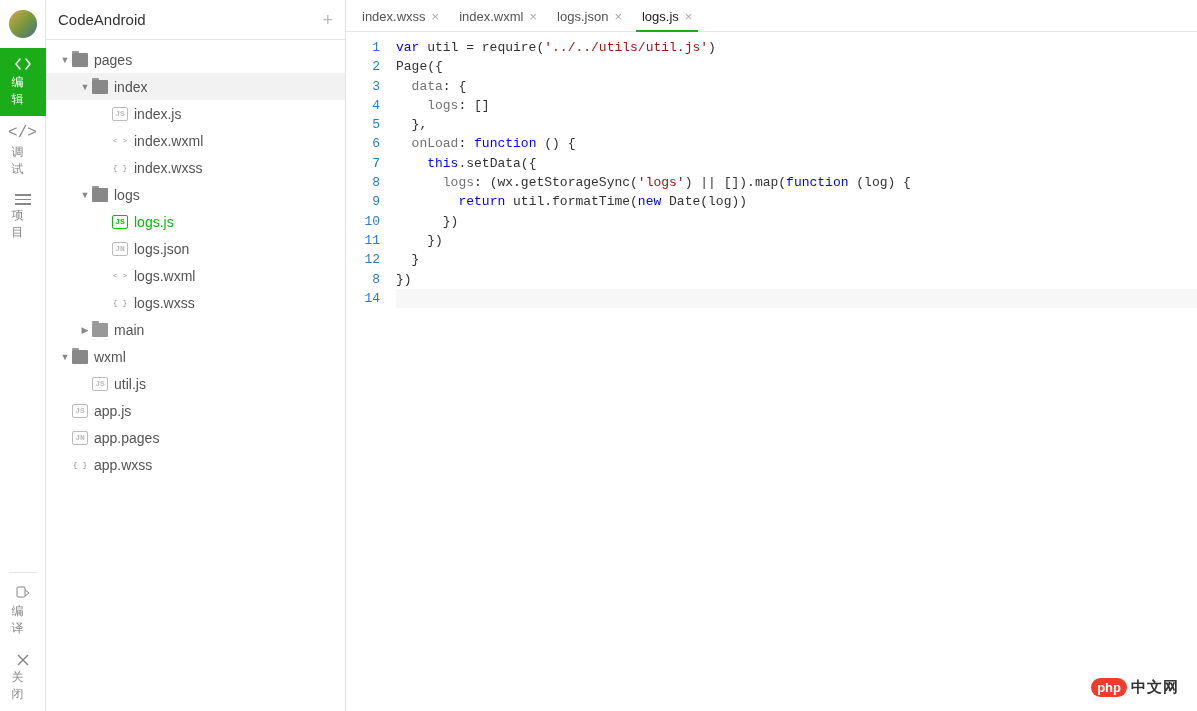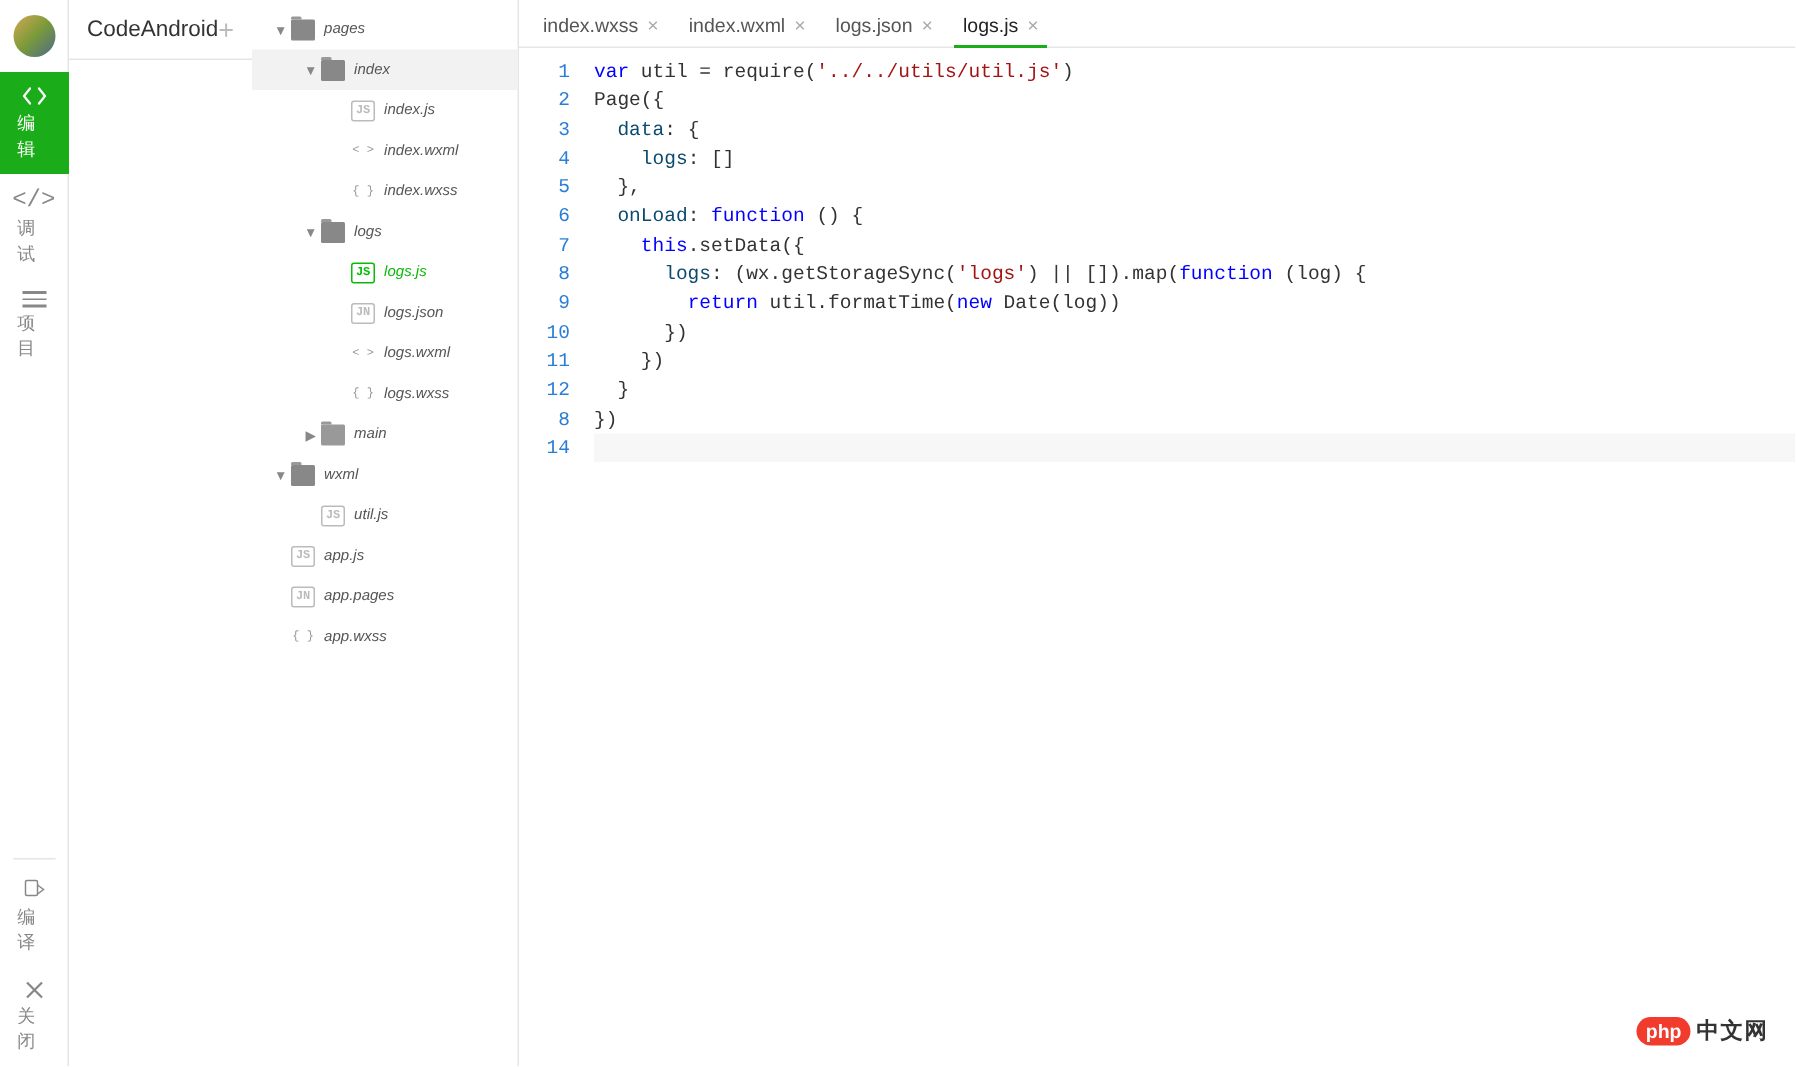"CodeAndroid" .tree-panel { flex-direction: none -> column }
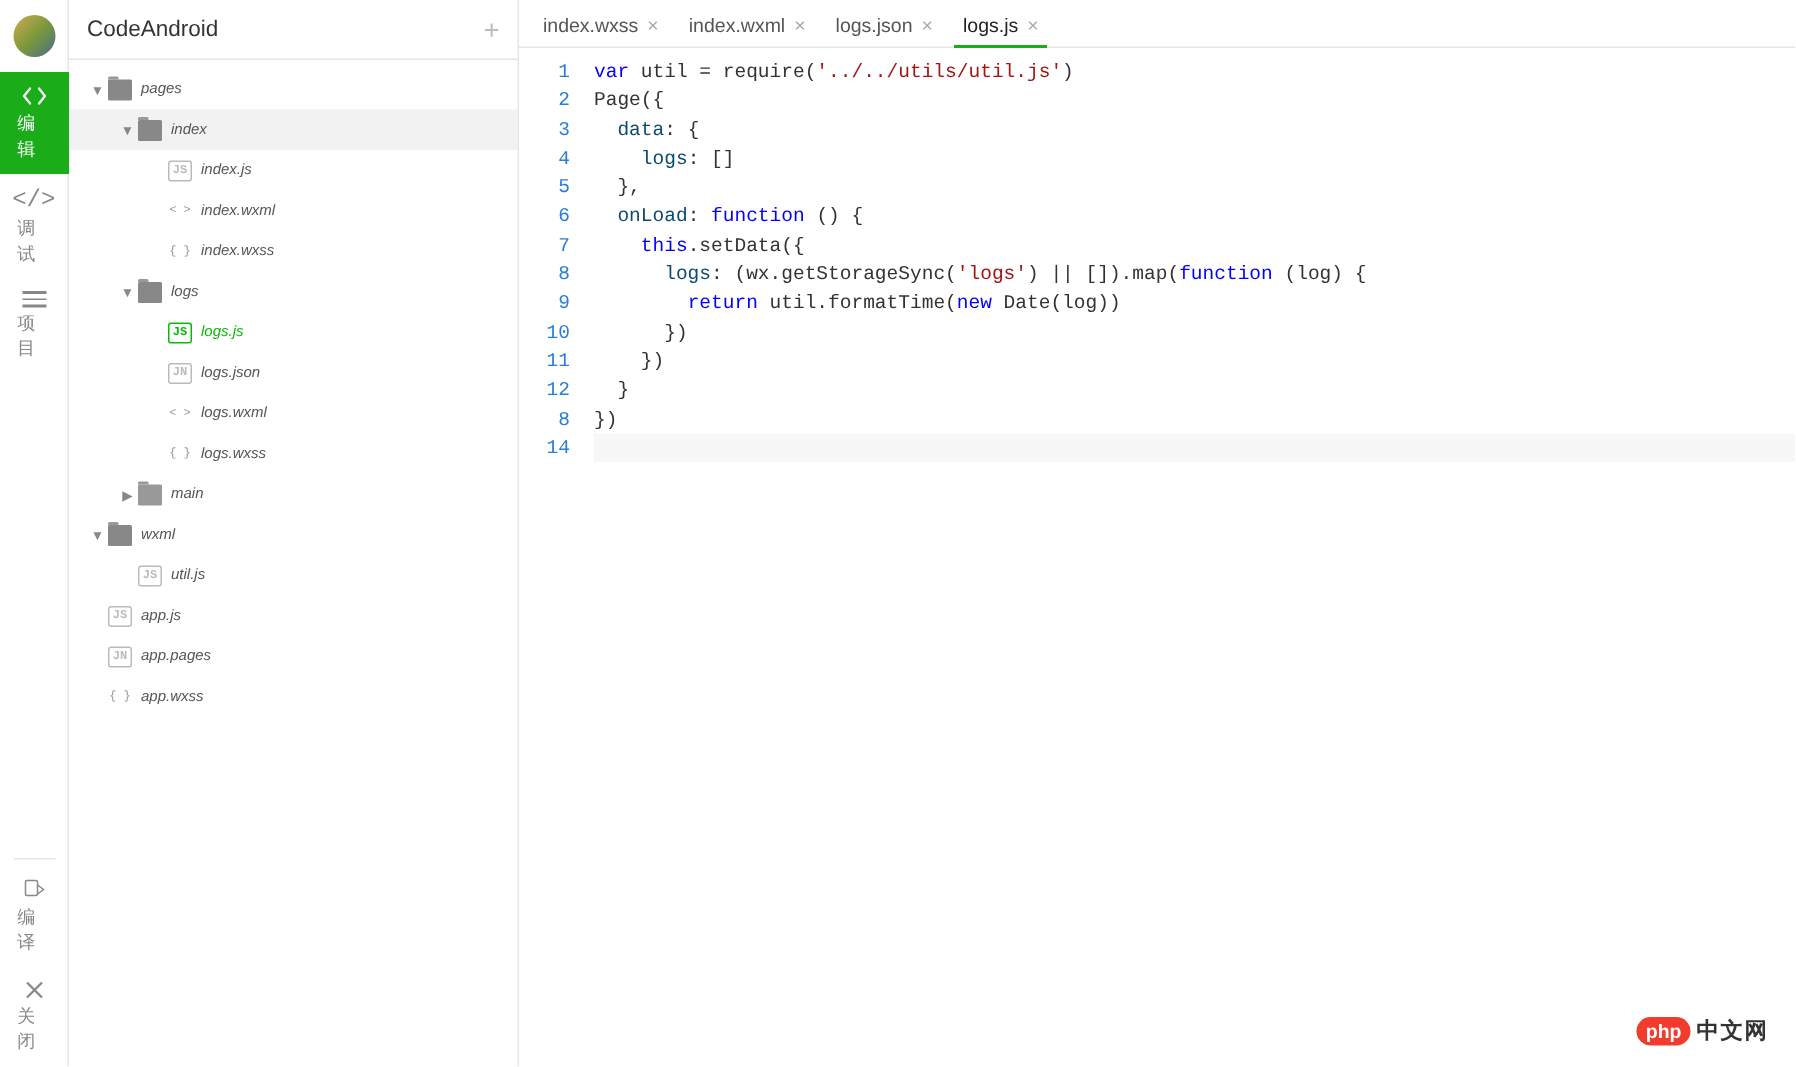"pages" .label { font-size: 10px -> 14px; font-style: italic -> none }
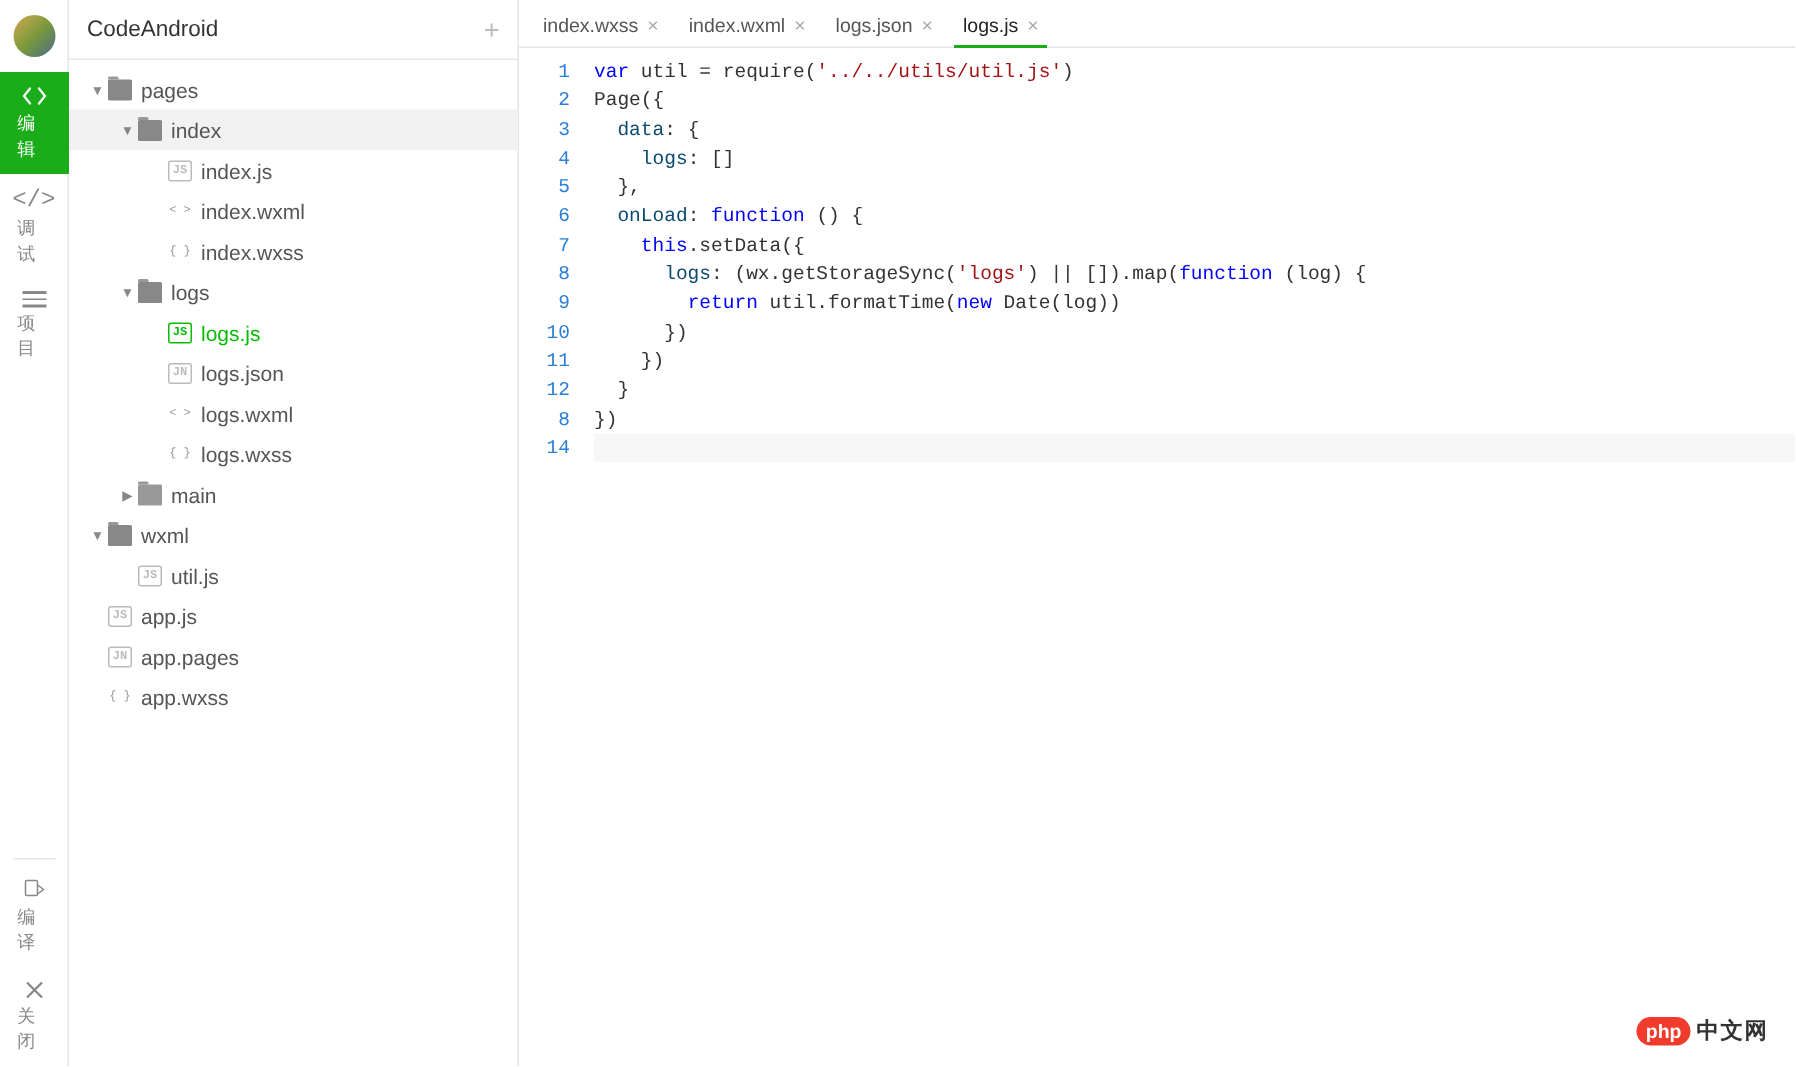"data" .k-prop { color: #0c4a6e -> #737373 }
